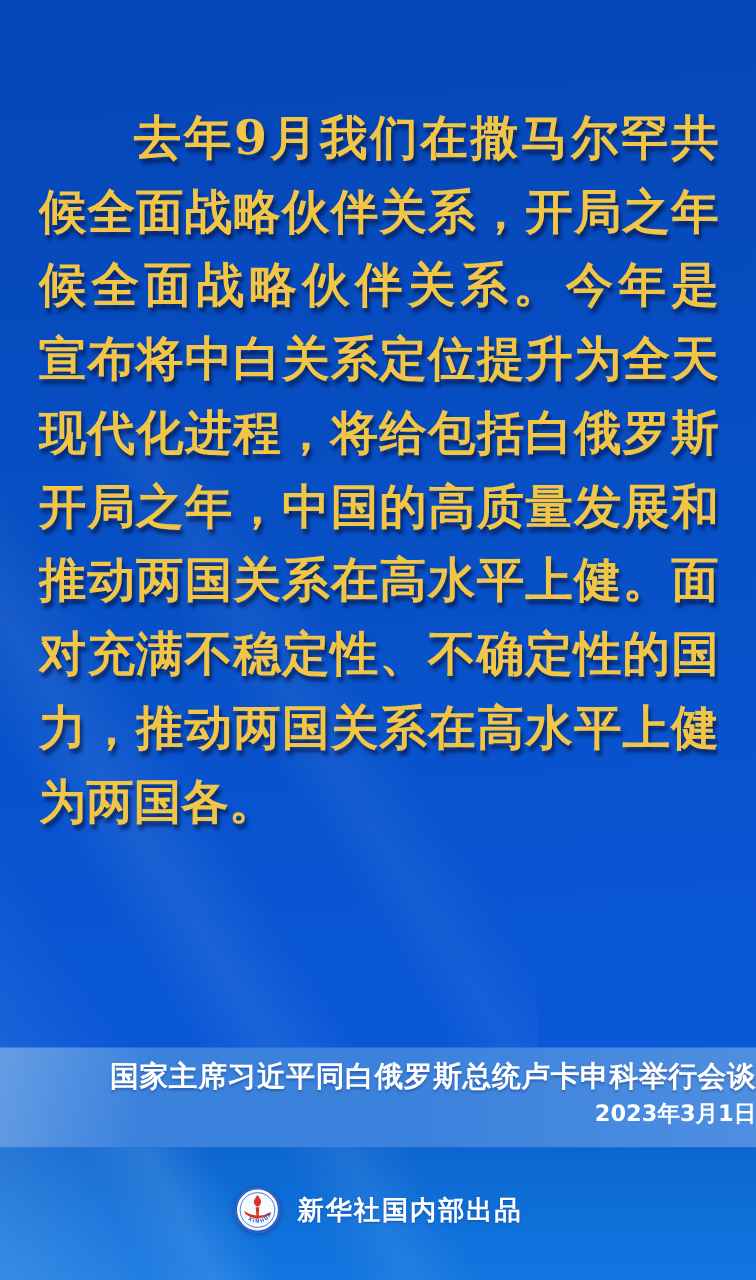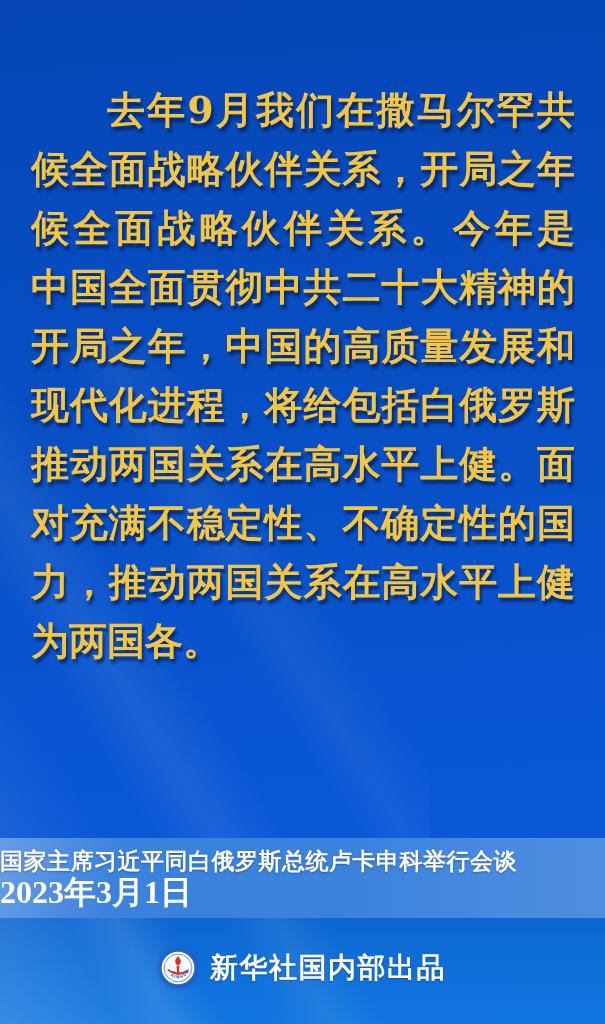"中国全面贯彻中共二十大精神的" div.qline { text: 中国全面贯彻中共二十大精神的 -> 宣布将中白关系定位提升为全天 }
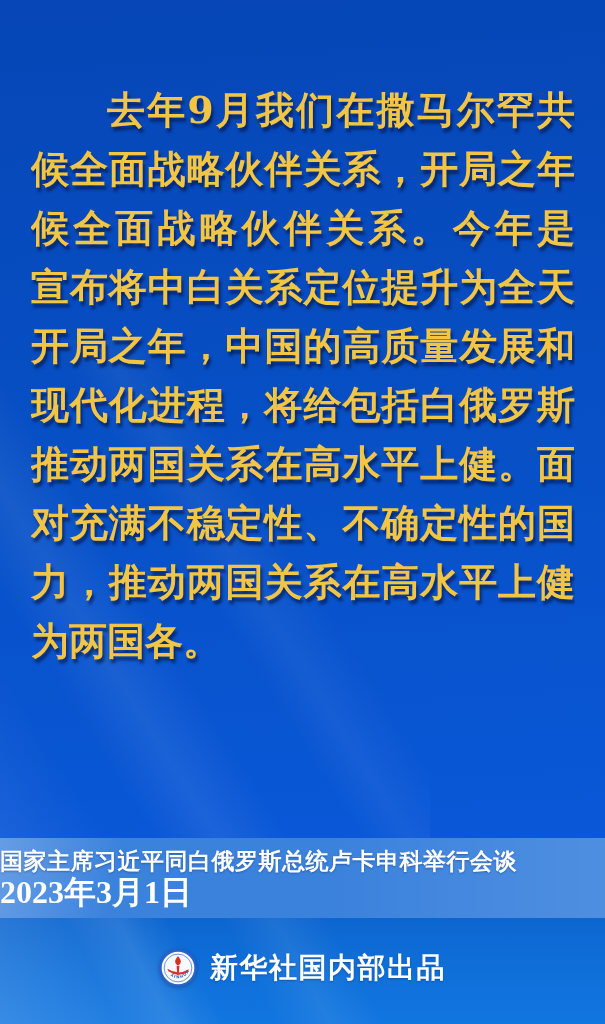"开局之年，中国的高质量发展和" div.qline { order: before "现代化进程，将给包括白俄罗斯" -> after "现代化进程，将给包括白俄罗斯" }
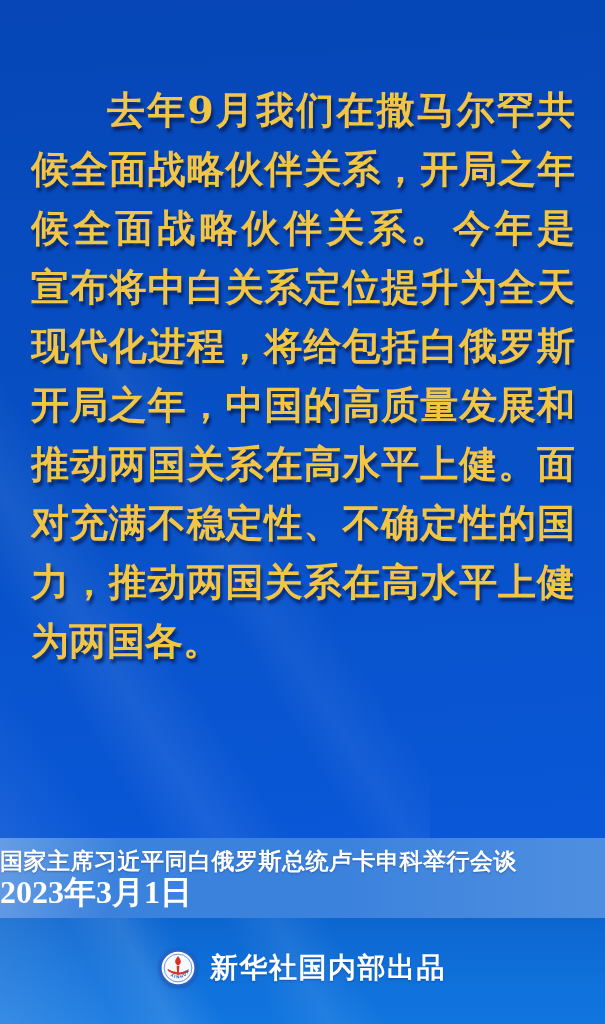"国家主席习近平同白俄罗斯总统卢卡申科举行会谈" .band { font-family: Liberation Serif, serif -> none; text-align: left -> right }
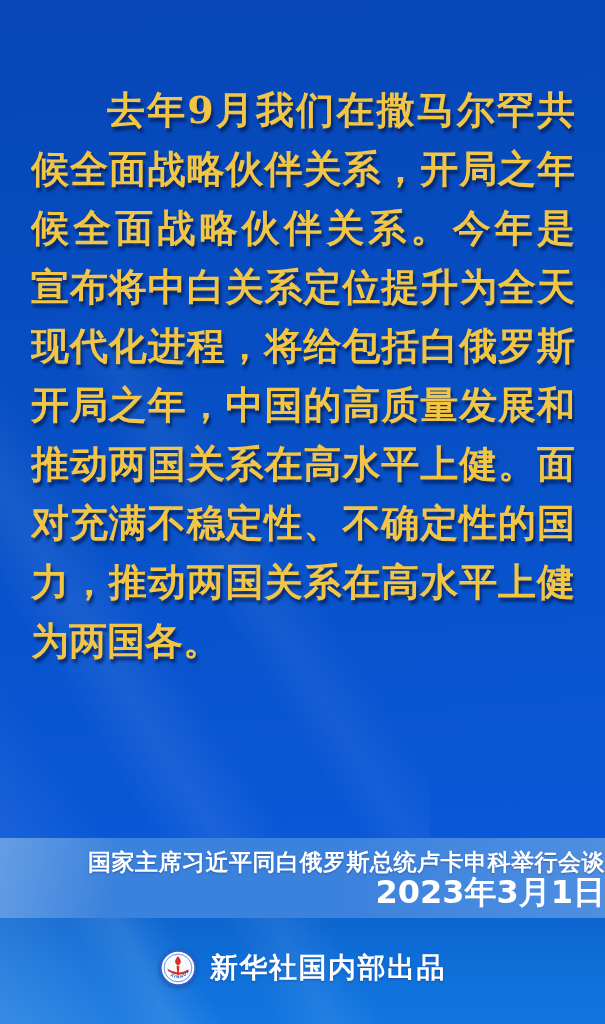"2023年3月1日" .band-date { font-size: 32px -> 18px }
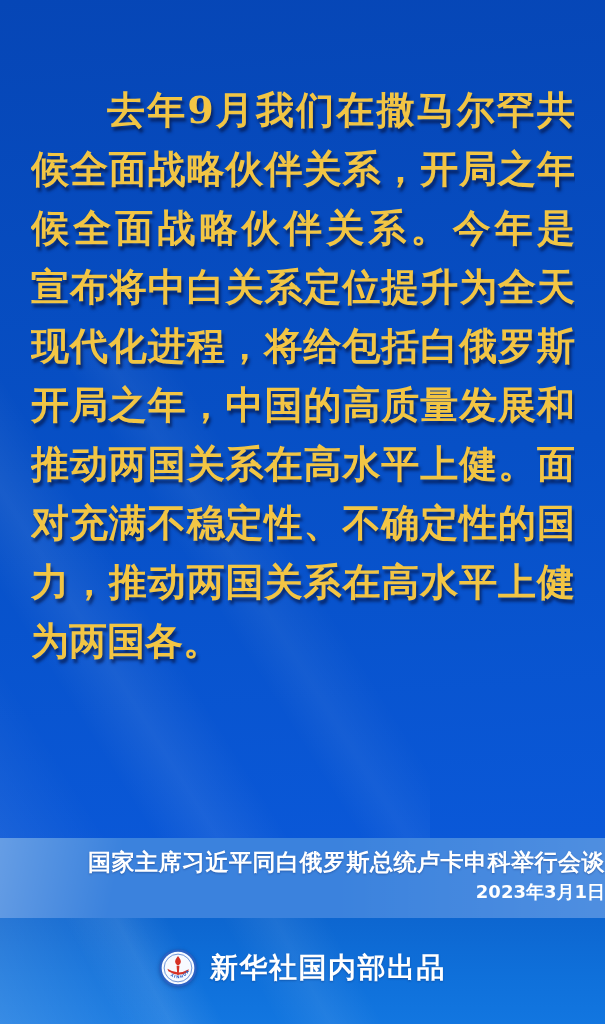"新华社国内部出品" .credit { font-size: 28px -> 21px }
